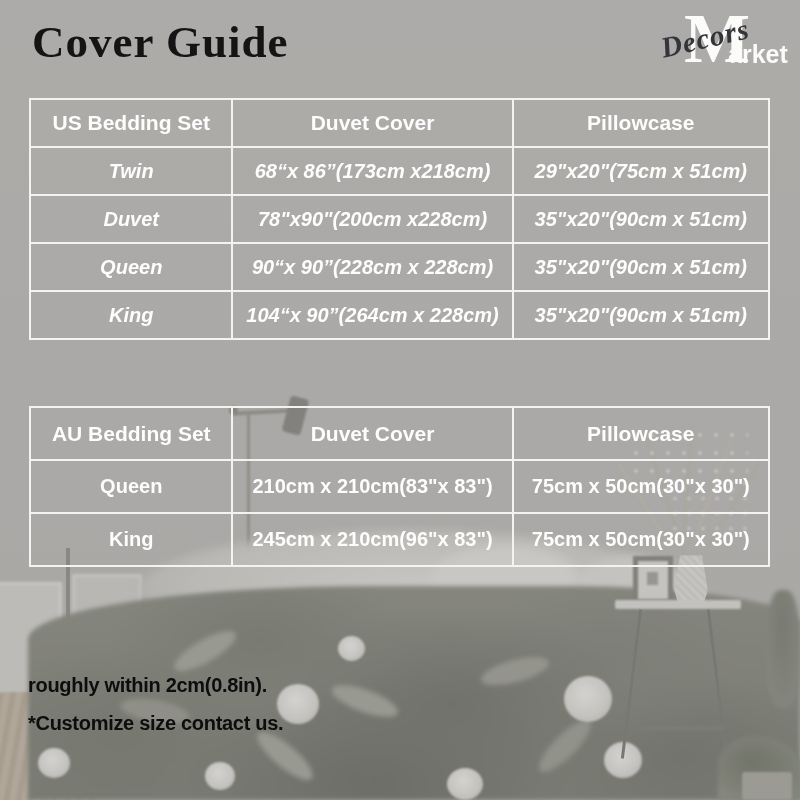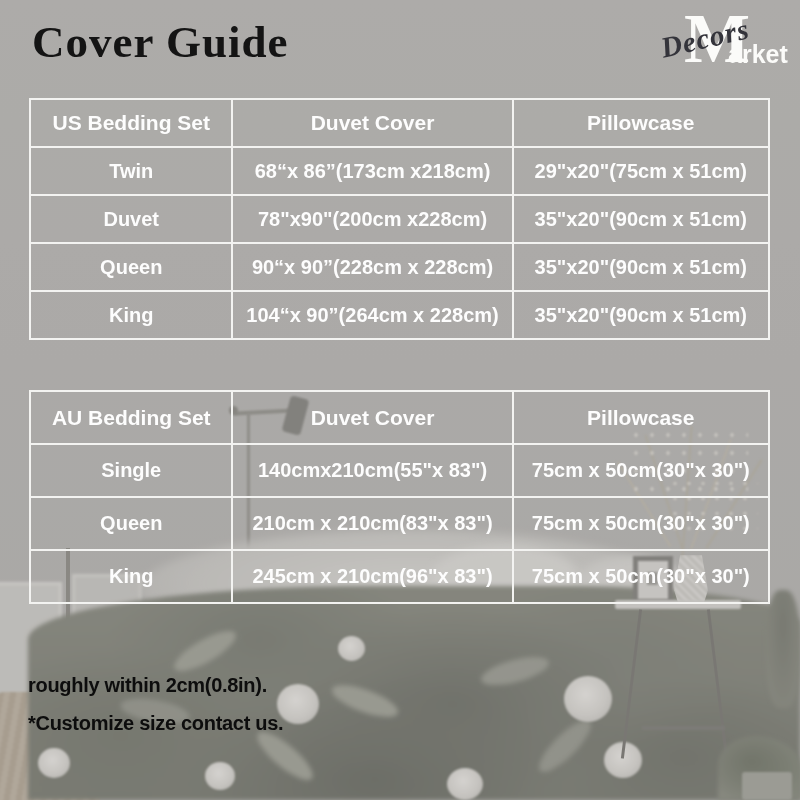"Twin" .t1 td { font-style: none -> italic }
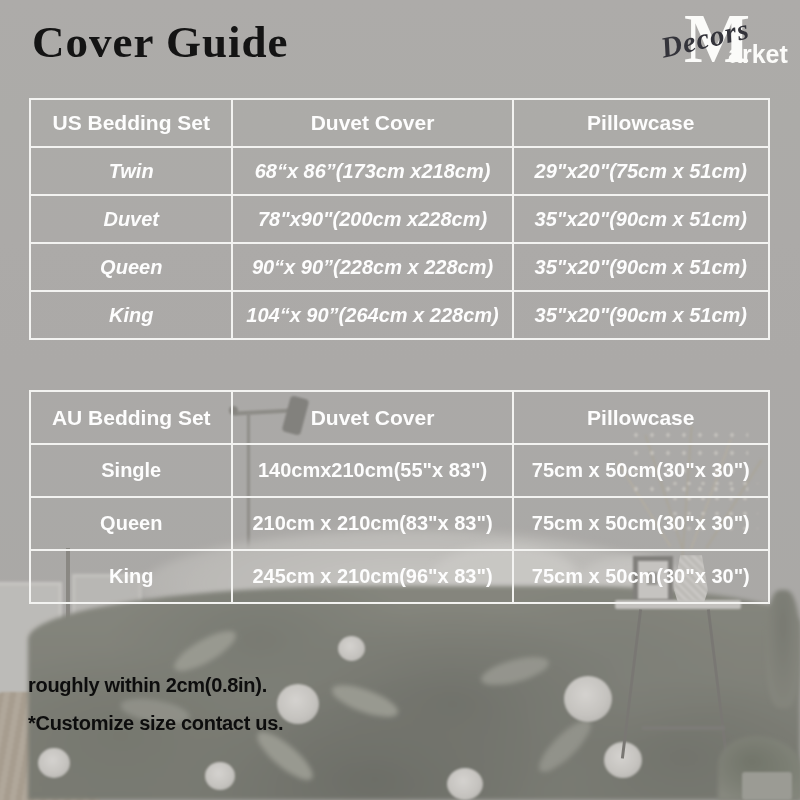"AU Bedding Set" .t2 { top: 390px -> 406px }
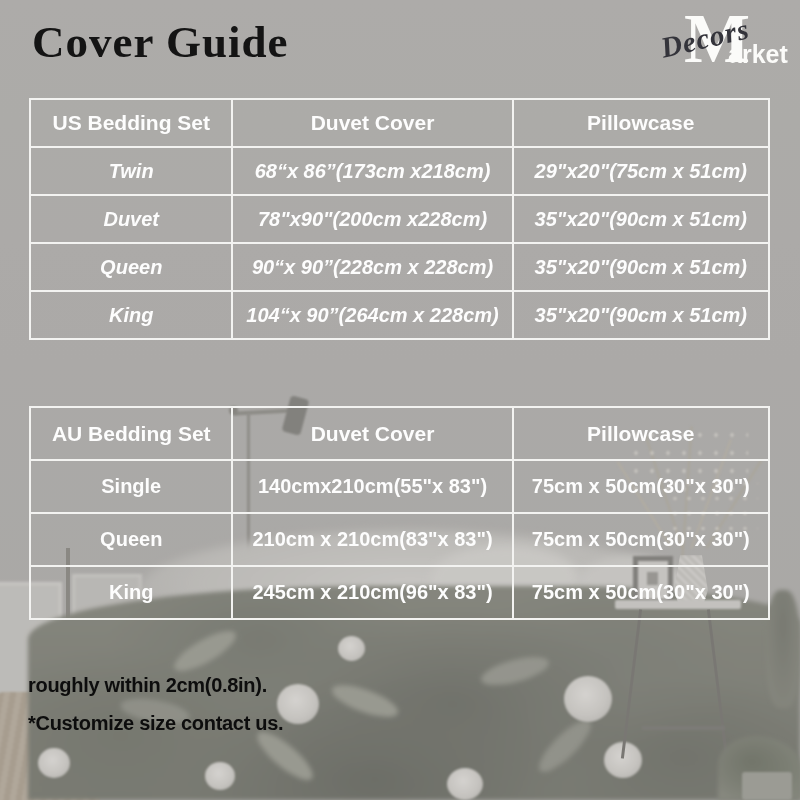"Single" tr { html: <tr> <td>Single</td> <td>140cmx210cm(55"x 83")</td> <td>75cm x 50cm(30"x 30")</td> </tr> -> none }
